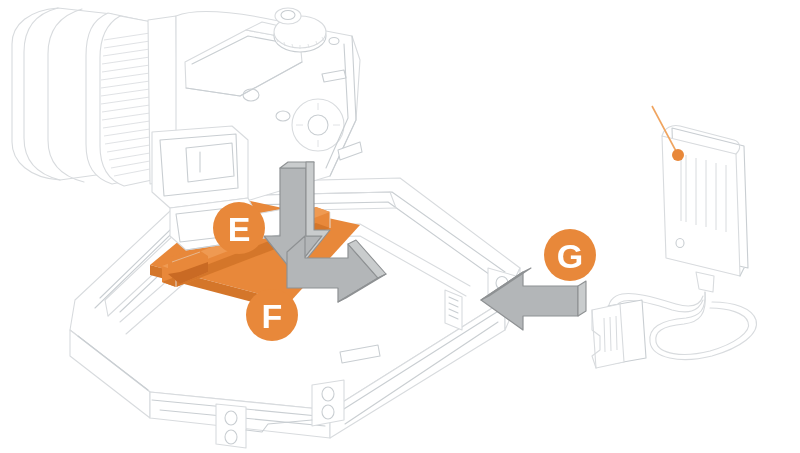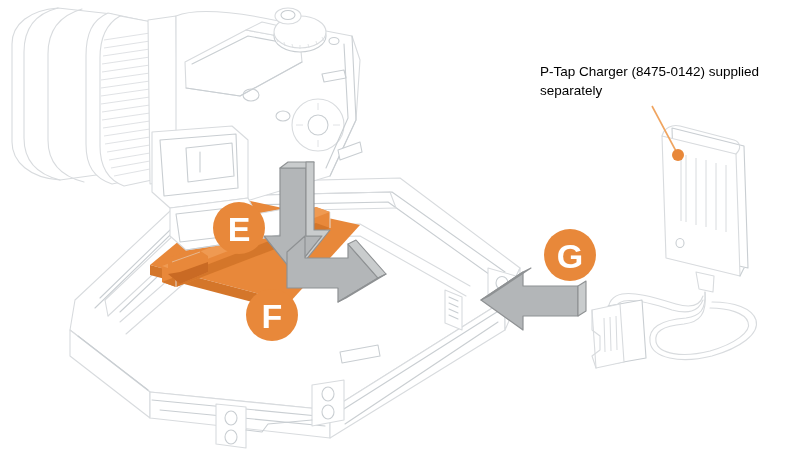"P-Tap Charger (8475-0142) supplied" div.callout-text { html: <div>P-Tap Charger (8475-0142) supplied separately</div> -> none }
